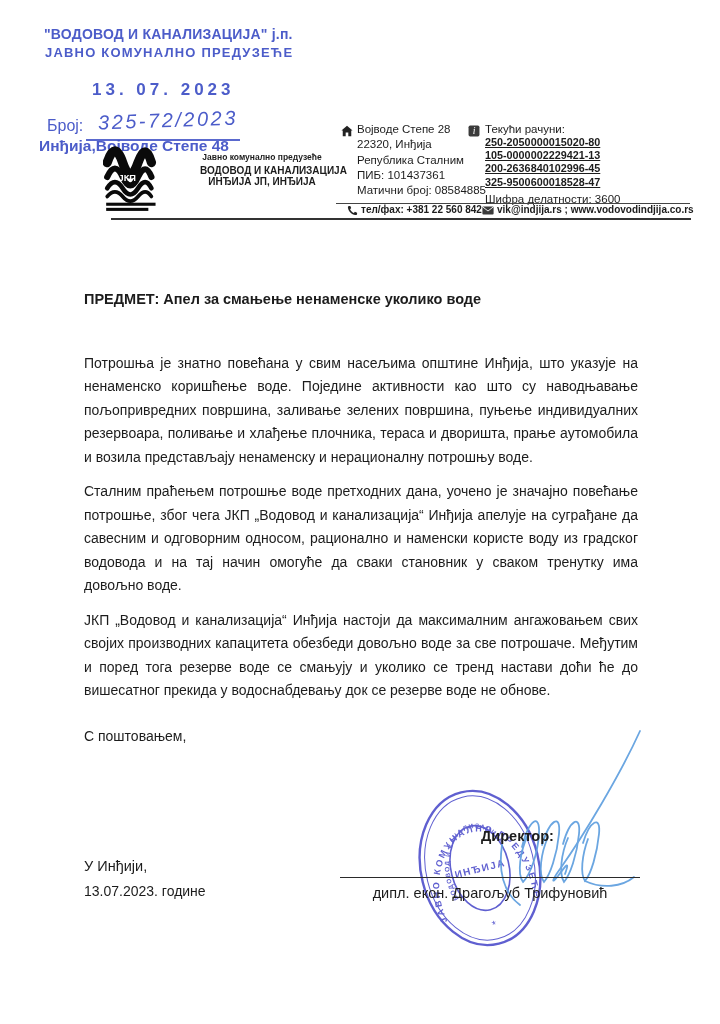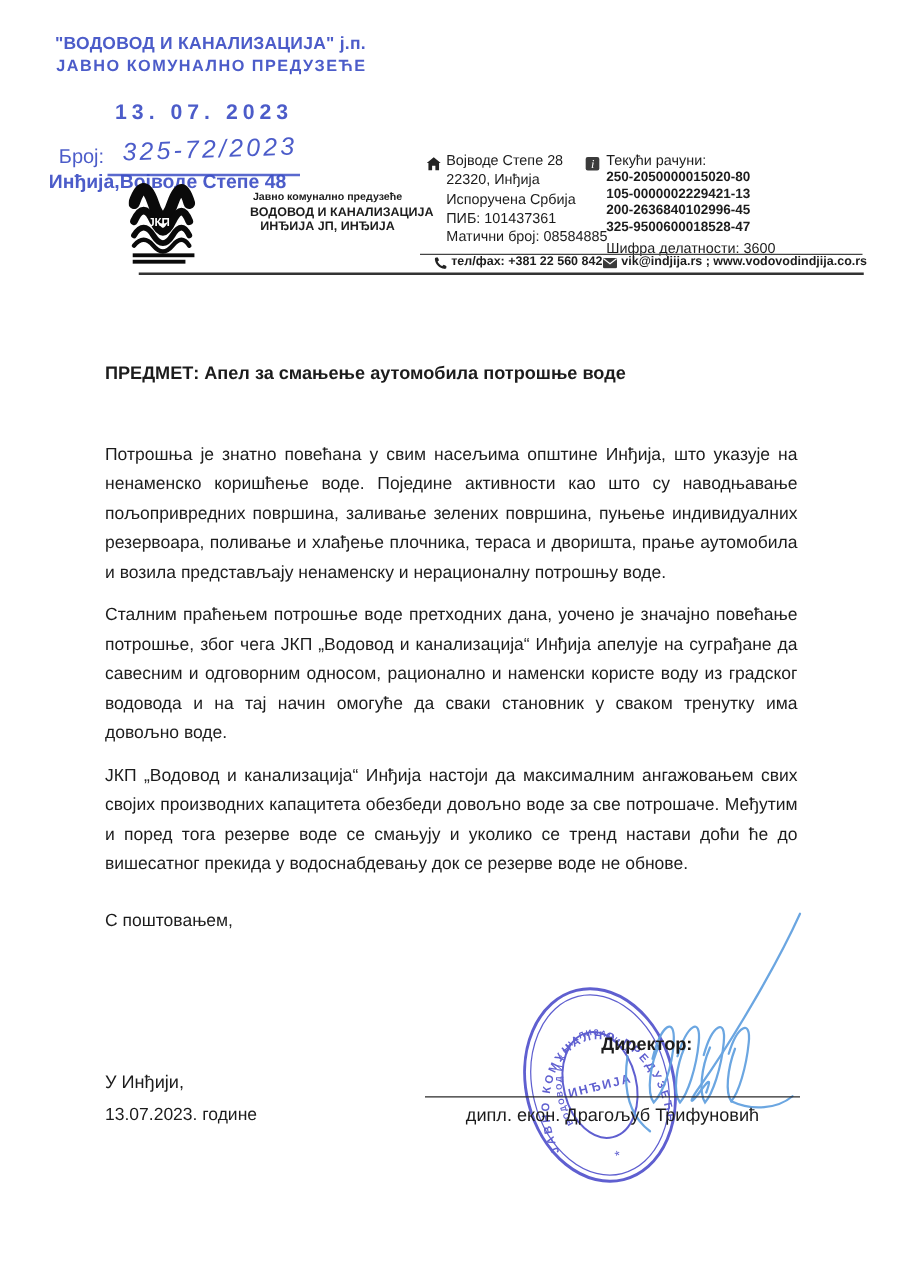"250-2050000015020-80" .acct-col .num { text-decoration: none -> underline }
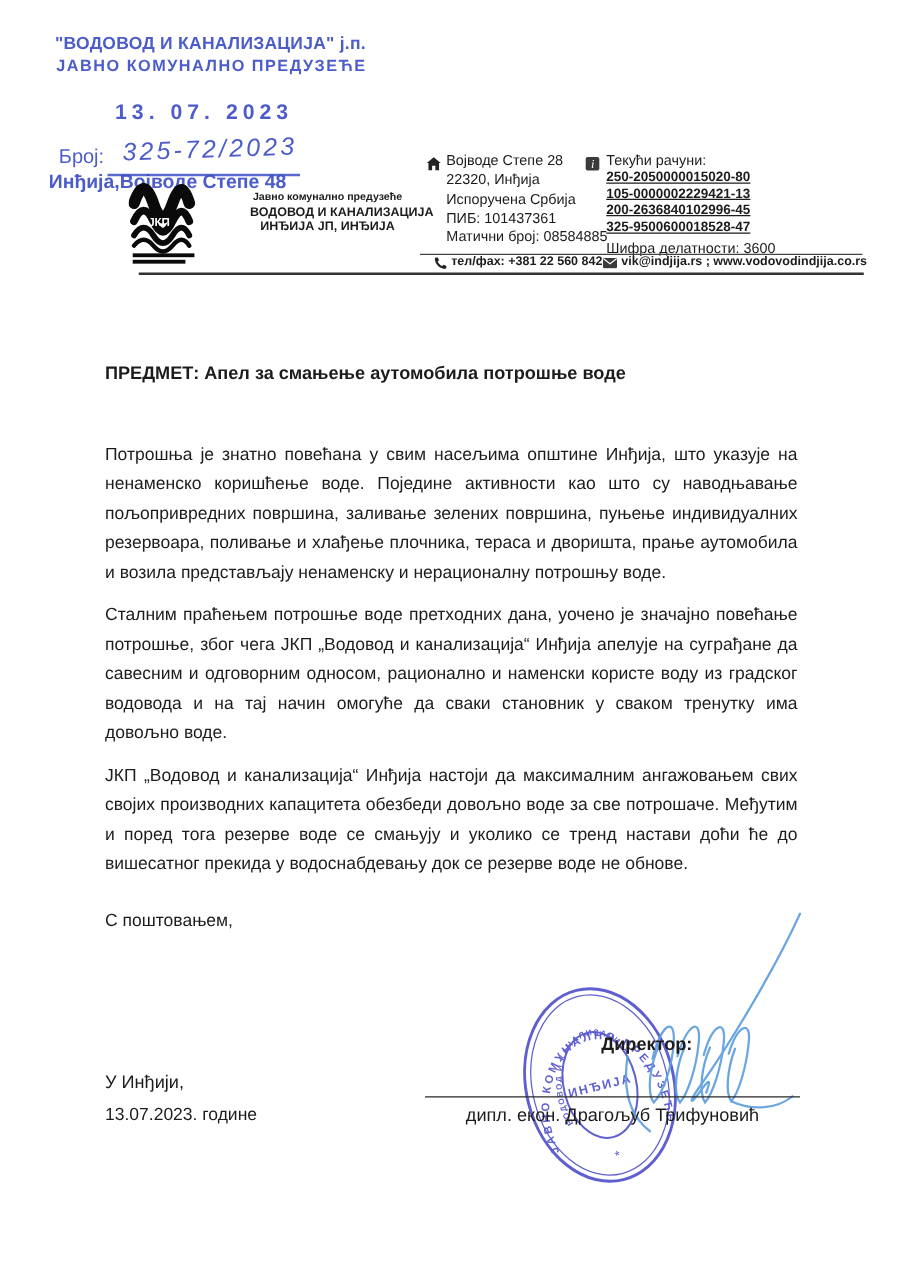"Испоручена Србија" div { text: Испоручена Србија -> Република Сталним }
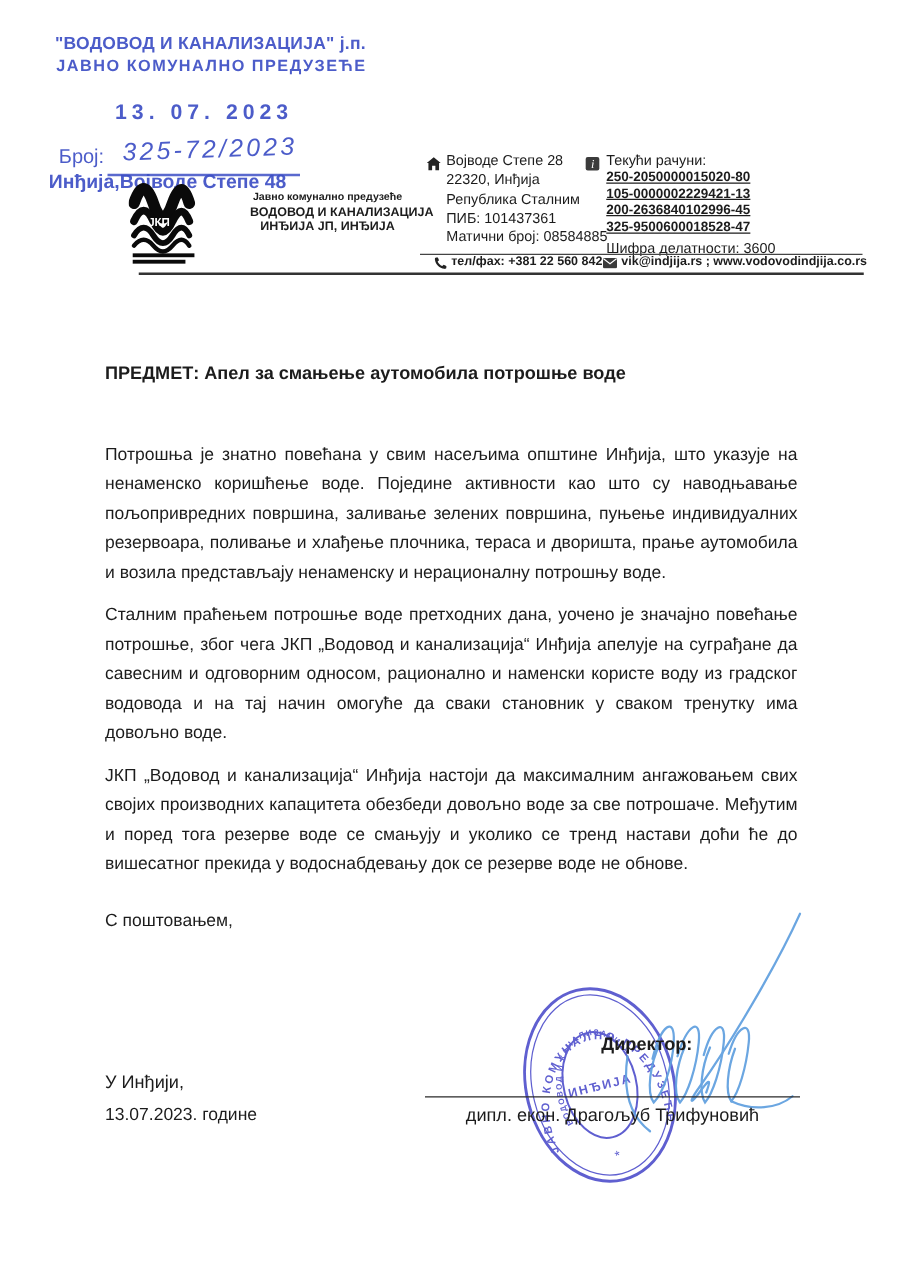"ПРЕДМЕТ: Апел за смањење аутомобила" div.subject { text: аутомобила потрошње -> ненаменске уколико }
